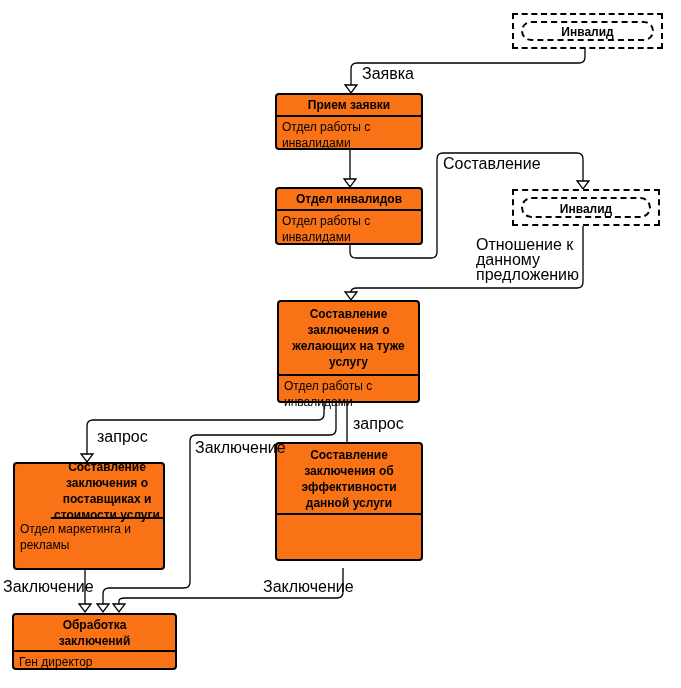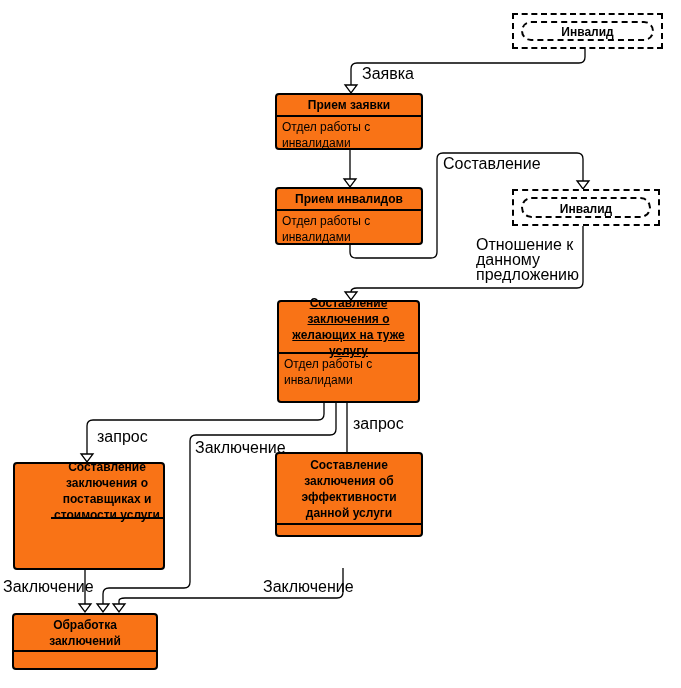"Прием инвалидов" div.title { text: Прием -> Отдел }
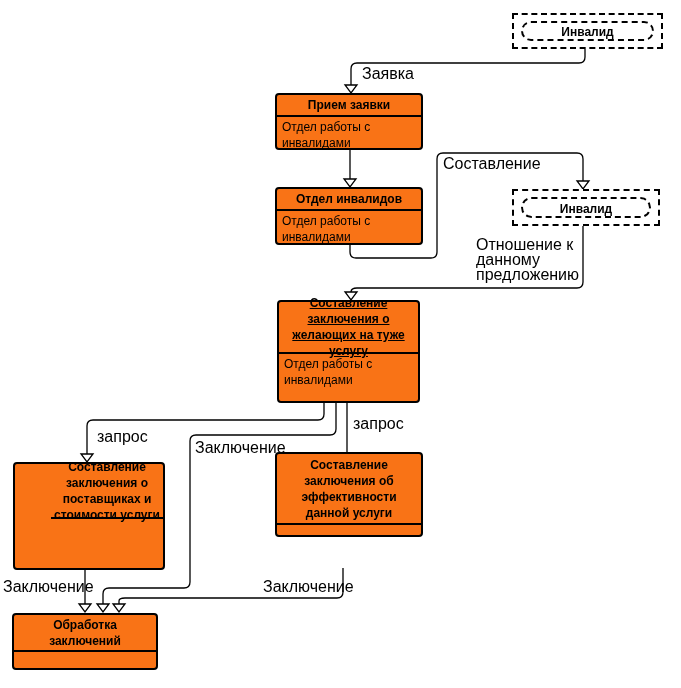"Составление заключения о желающих на" div.title { height: 52px -> 74px; text-decoration: underline -> none }
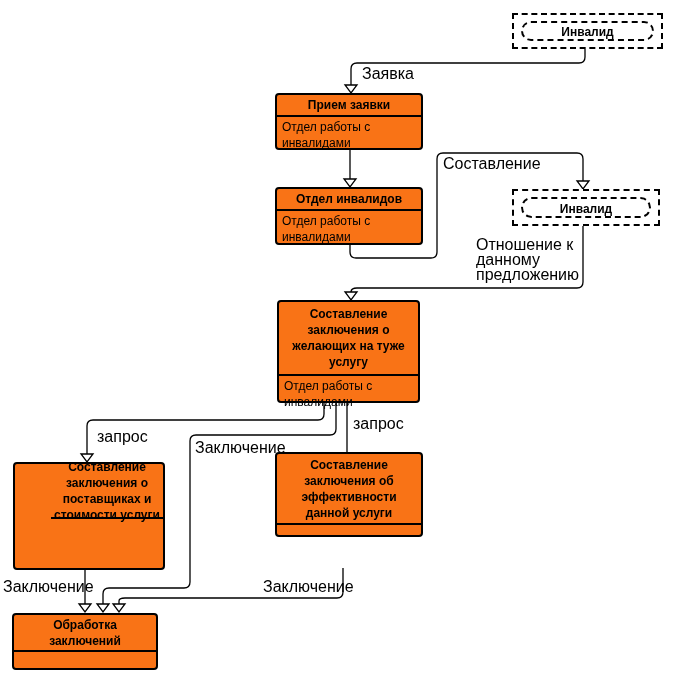"Составление заключения об эффективности" div.pbox { height: 85px -> 119px; top: 452px -> 442px }
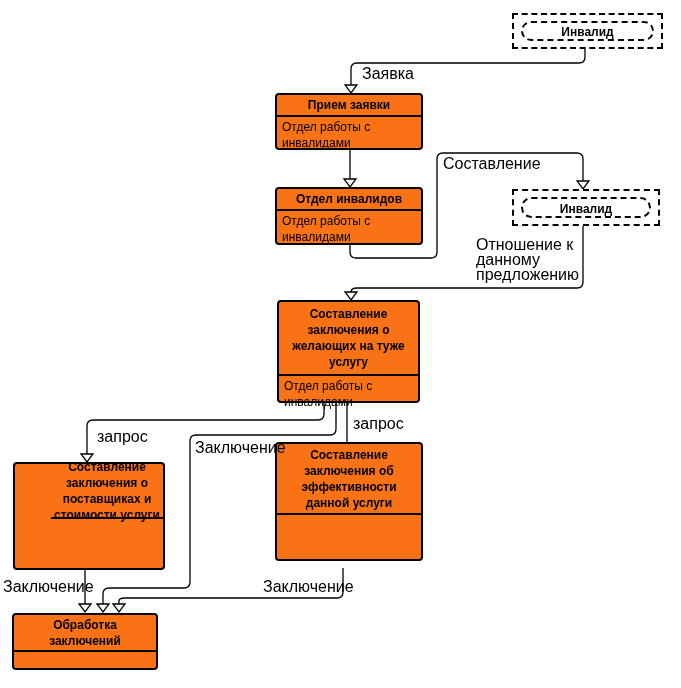"Отдел маркетинга и рекламы" div.dept { html: none -> <div>Отдел маркетинга и рекламы</div> }
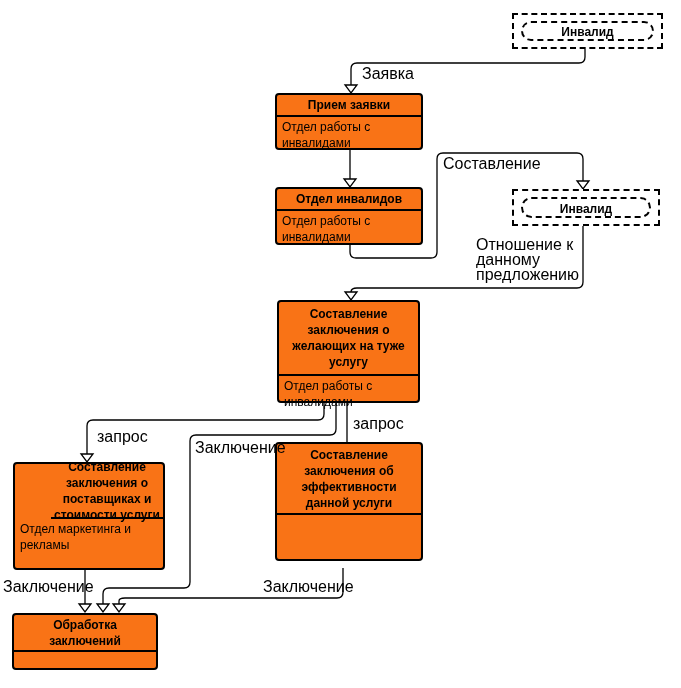"Обработка заключений" div.pbox { width: 146px -> 165px }
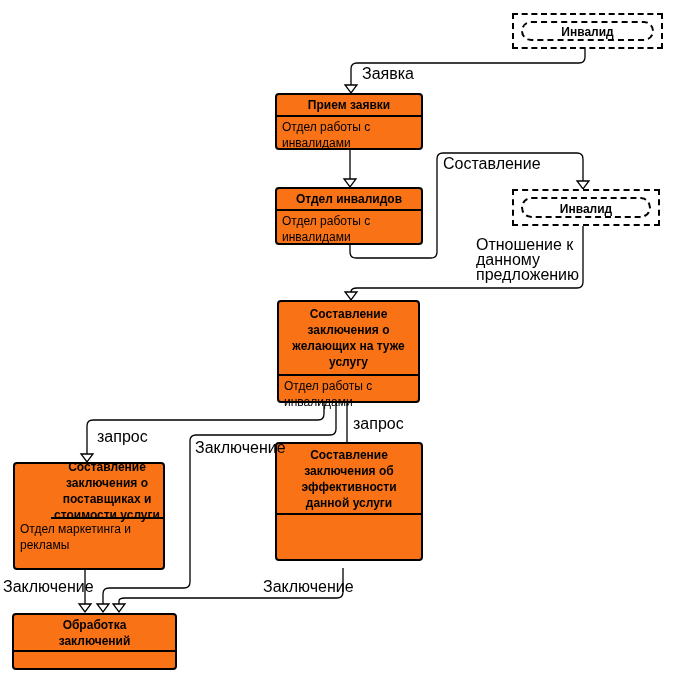"Ген директор" div.dept { html: none -> <div>Ген директор</div> }
